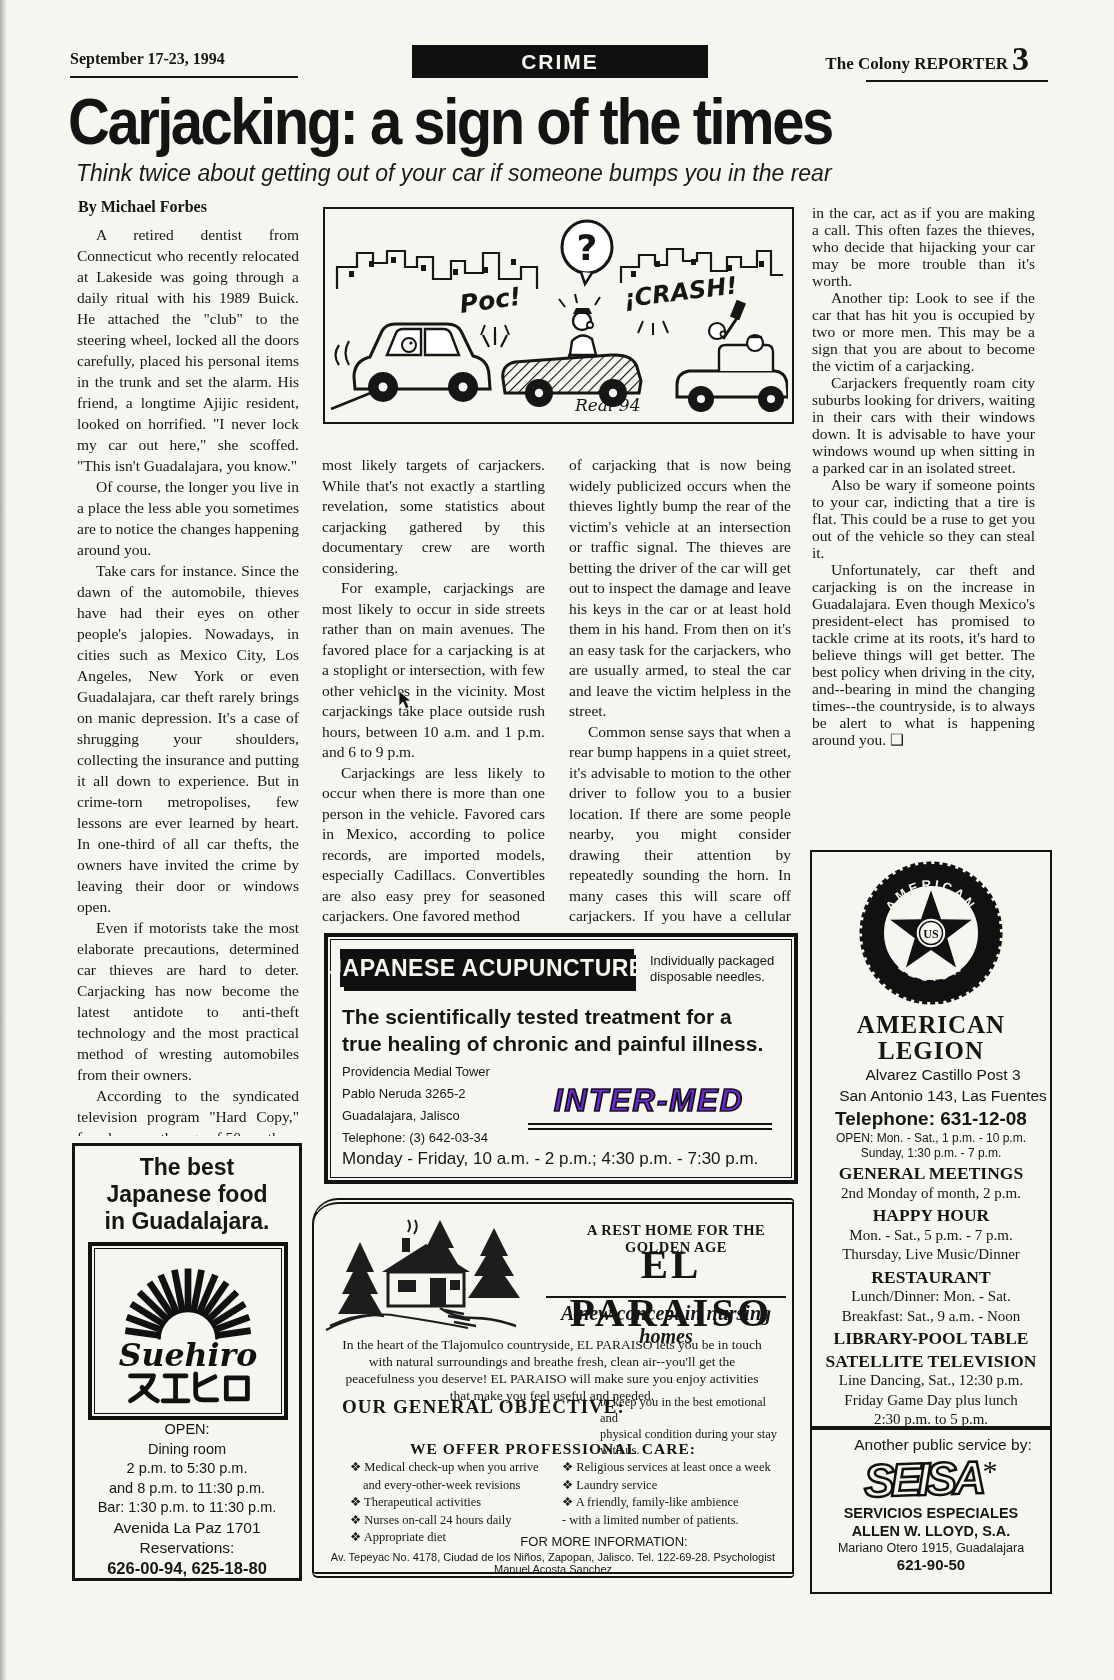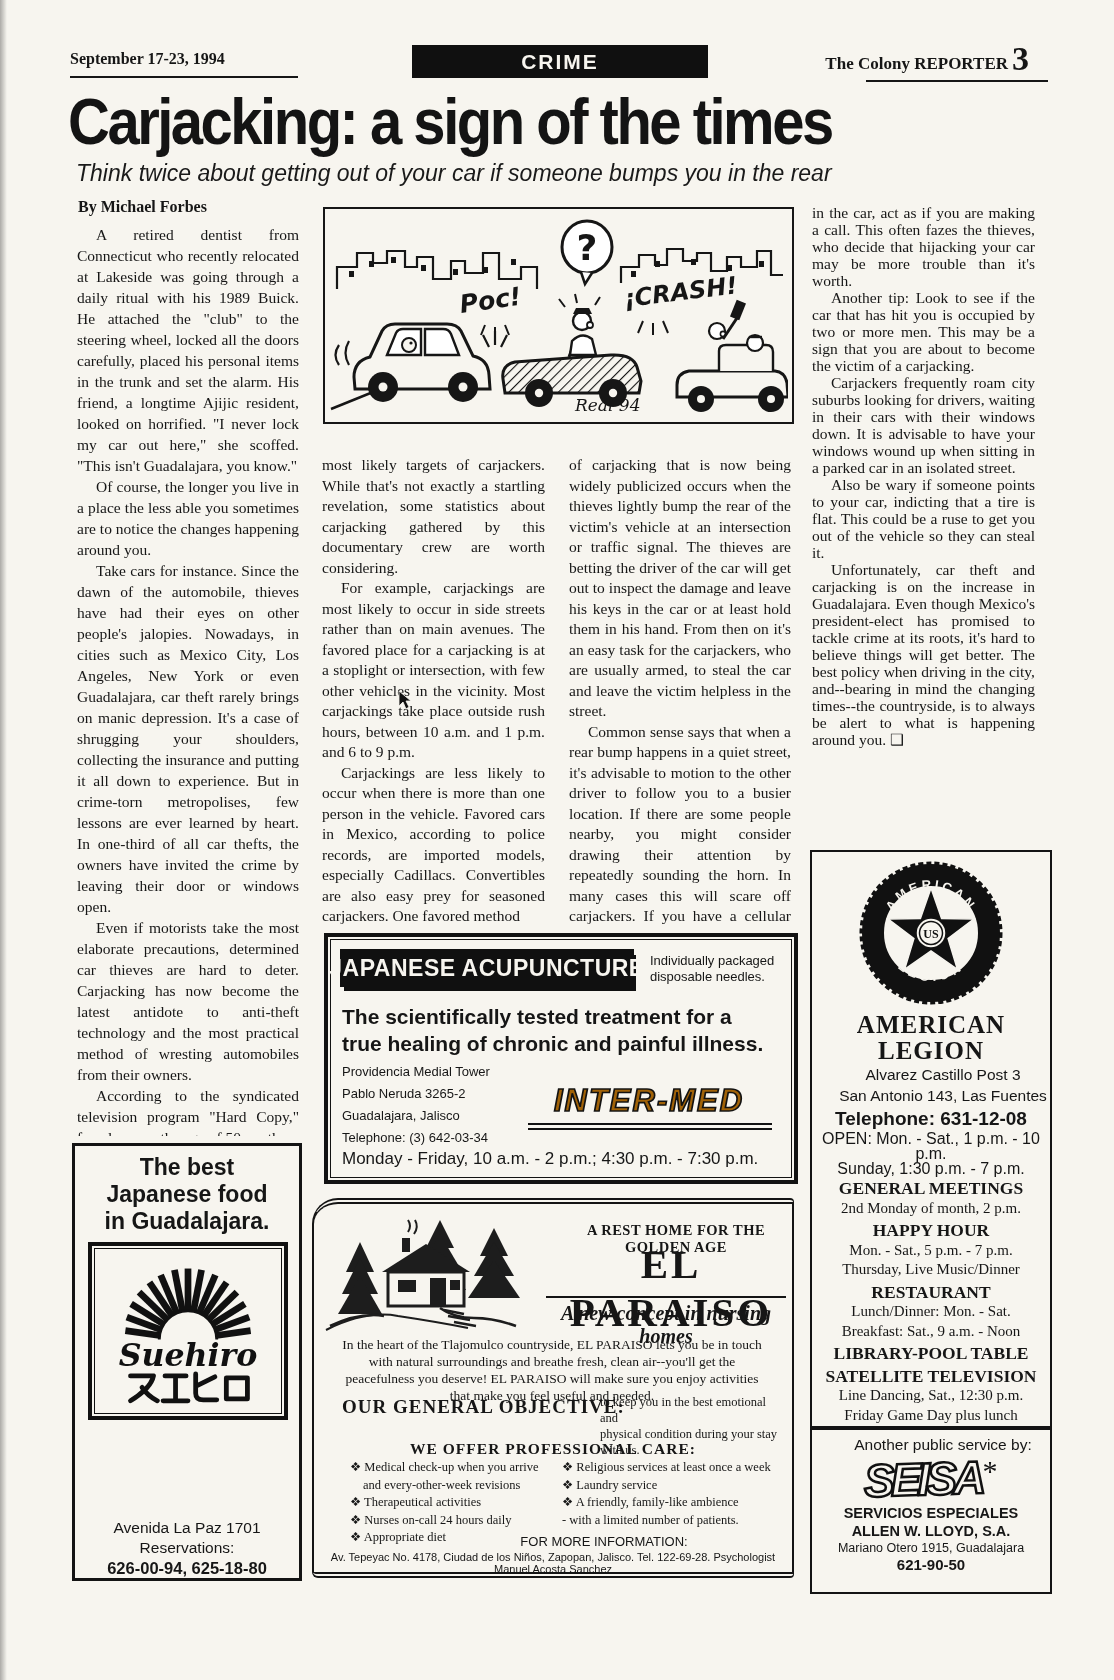"INTER-MED" .outline-text { color: #a16207 -> #6d28d9 }
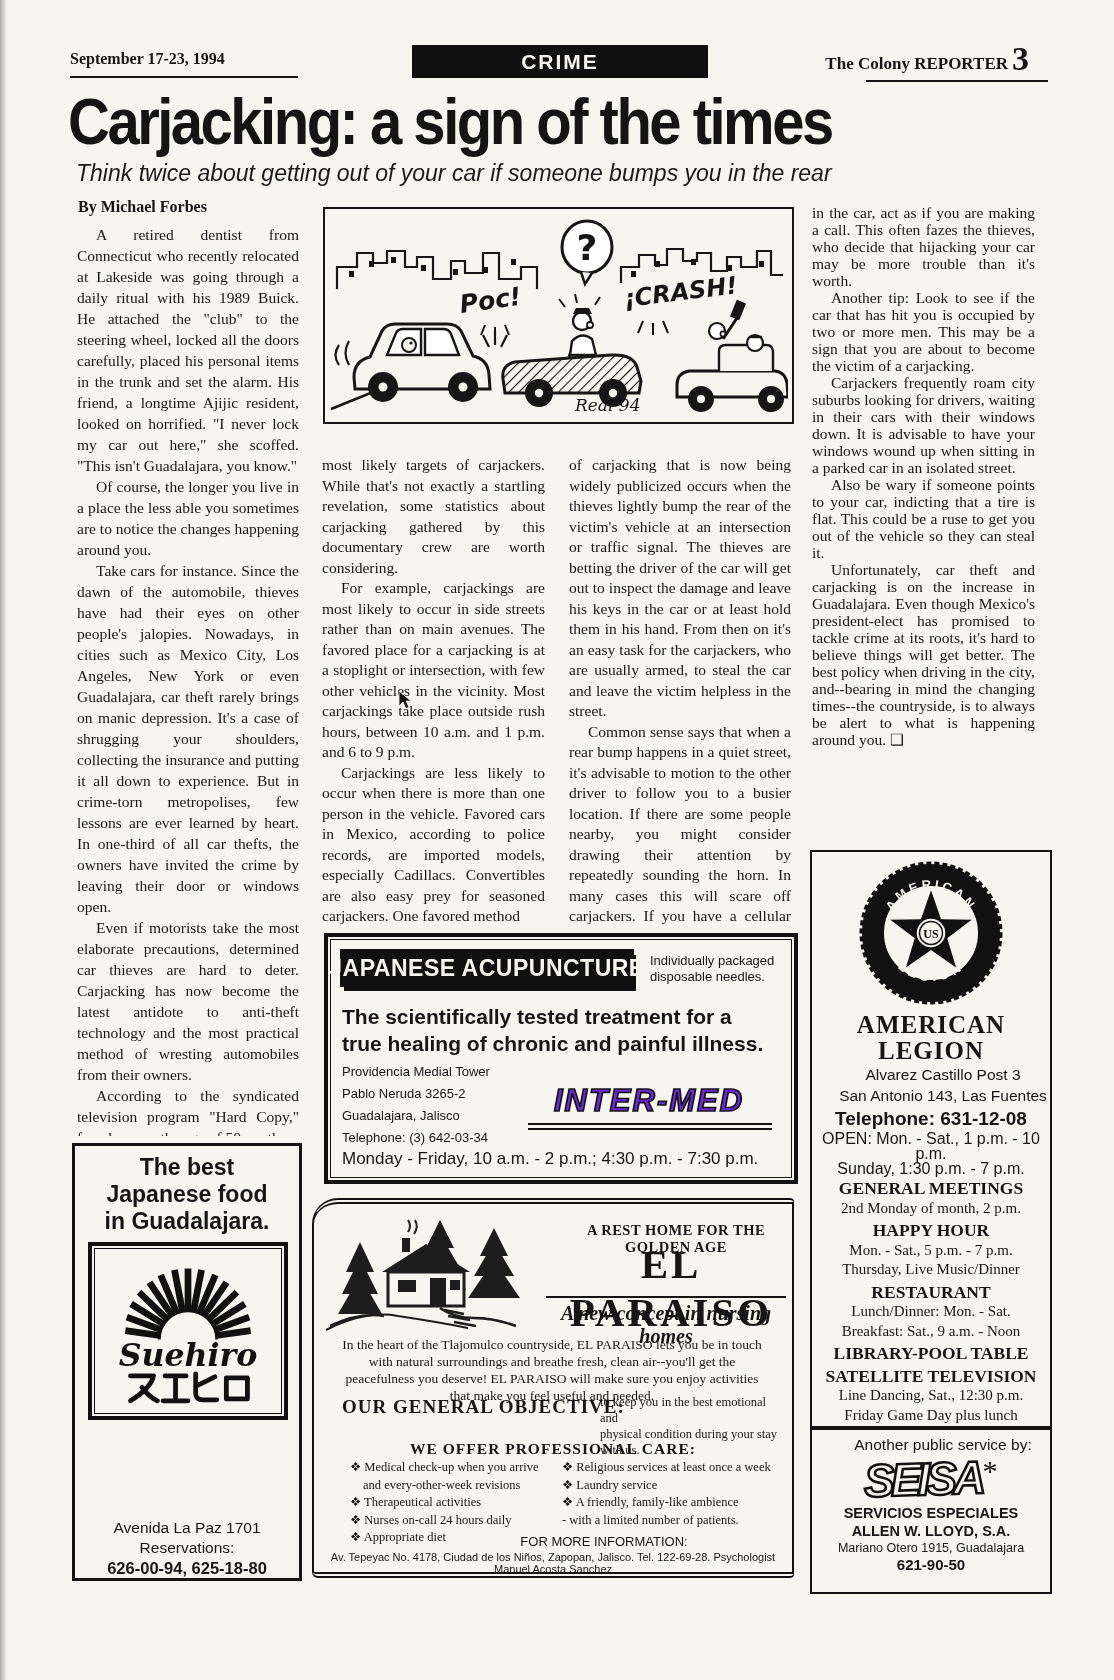"OPEN: Mon. - Sat., 1" .leg-open { font-size: 16px -> 12px }
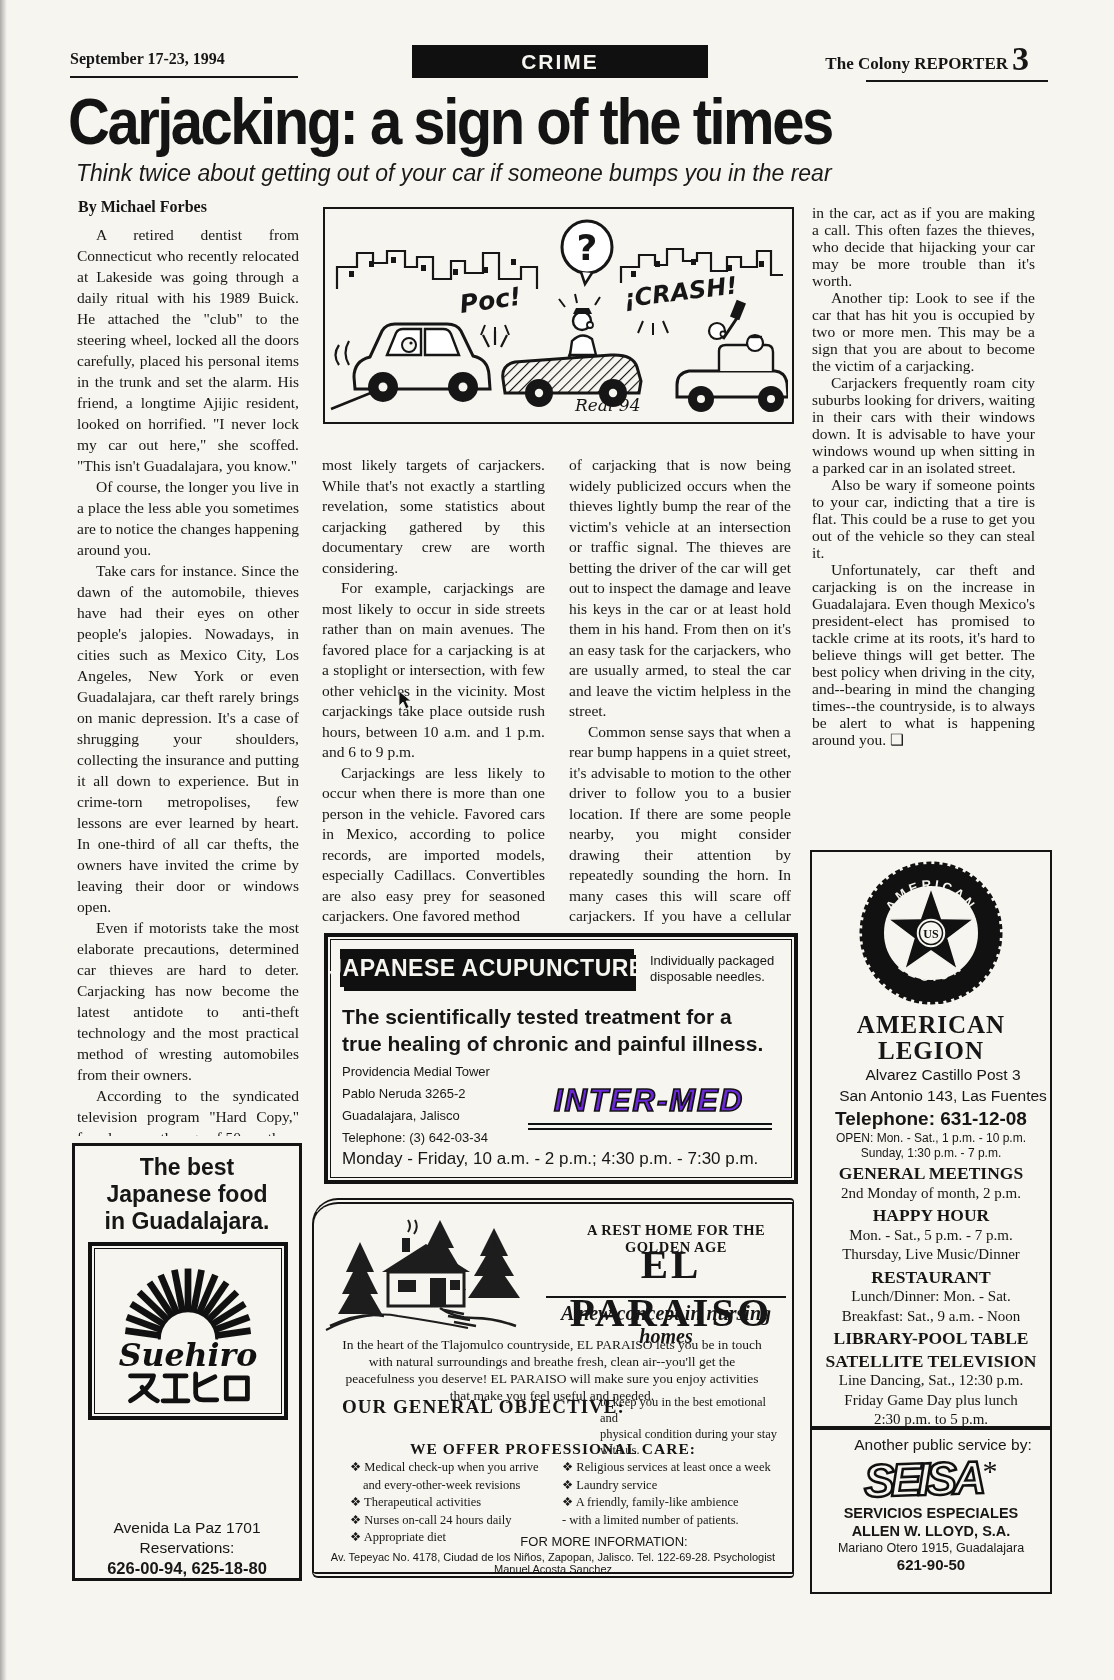"OPEN:" div.sue-open { html: none -> <div> <div>OPEN:</div> <div>Dining room</div> <div>2 p.m. to 5:30 p.m.</div> <div>and 8 p.m. to 11:30 p.m.</div> <div>Bar: 1:30 p.m. to 11:30 p.m.</div> </div> }
